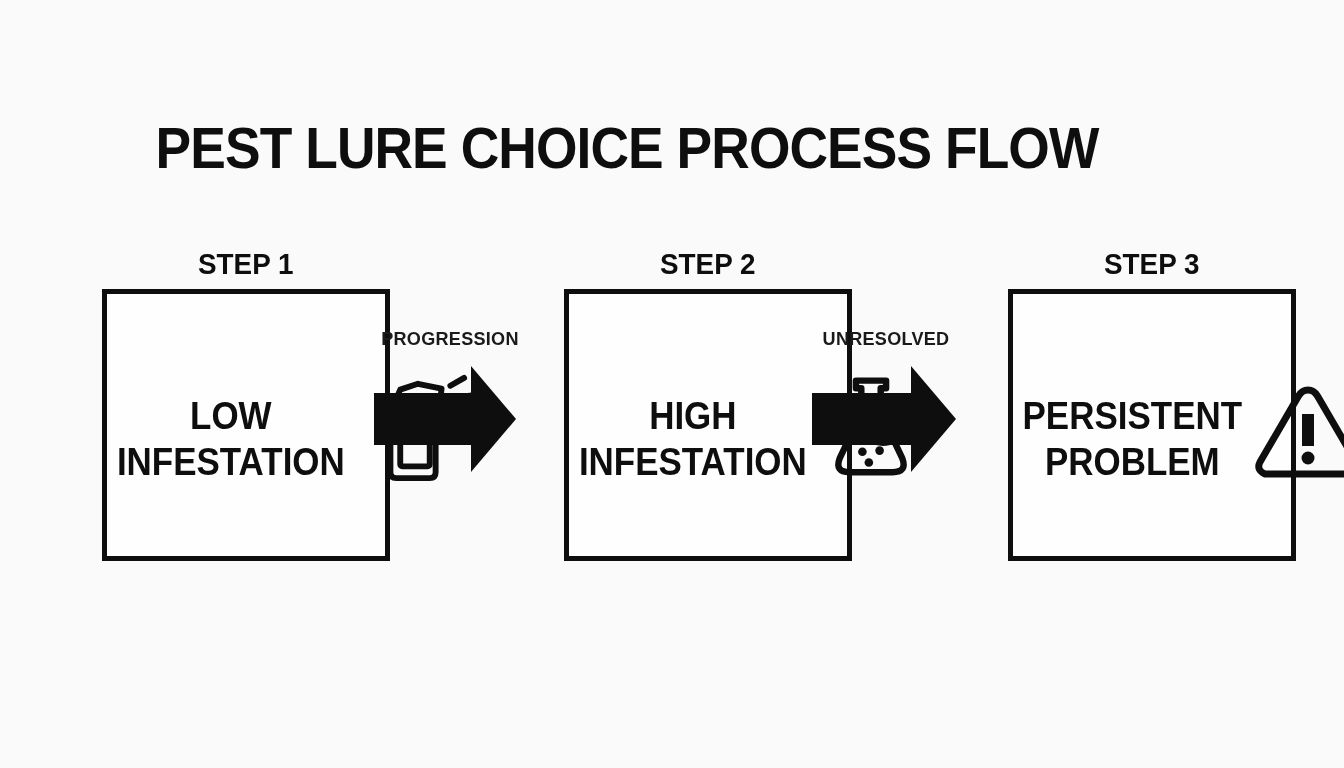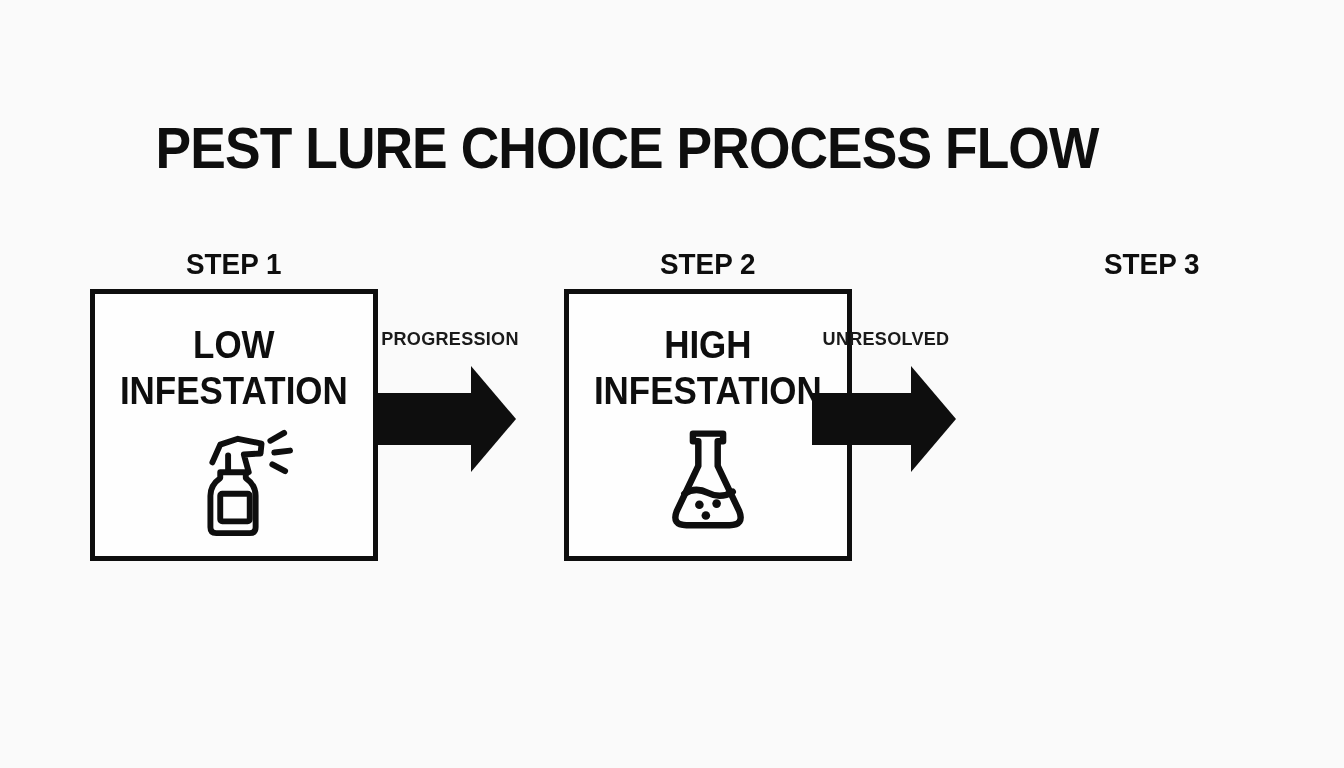"STEP 1" div.step { left: 90px -> 102px }
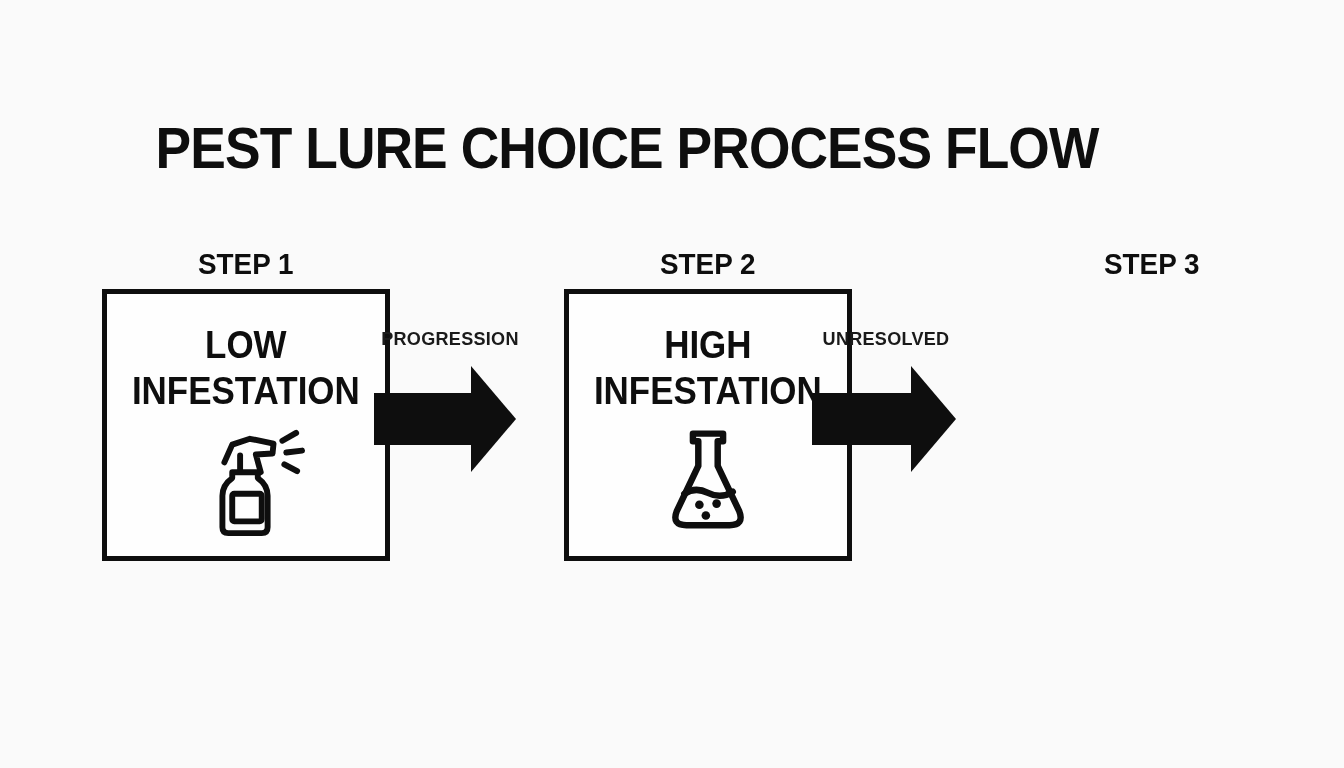"LOW" .box { flex-direction: column -> none }
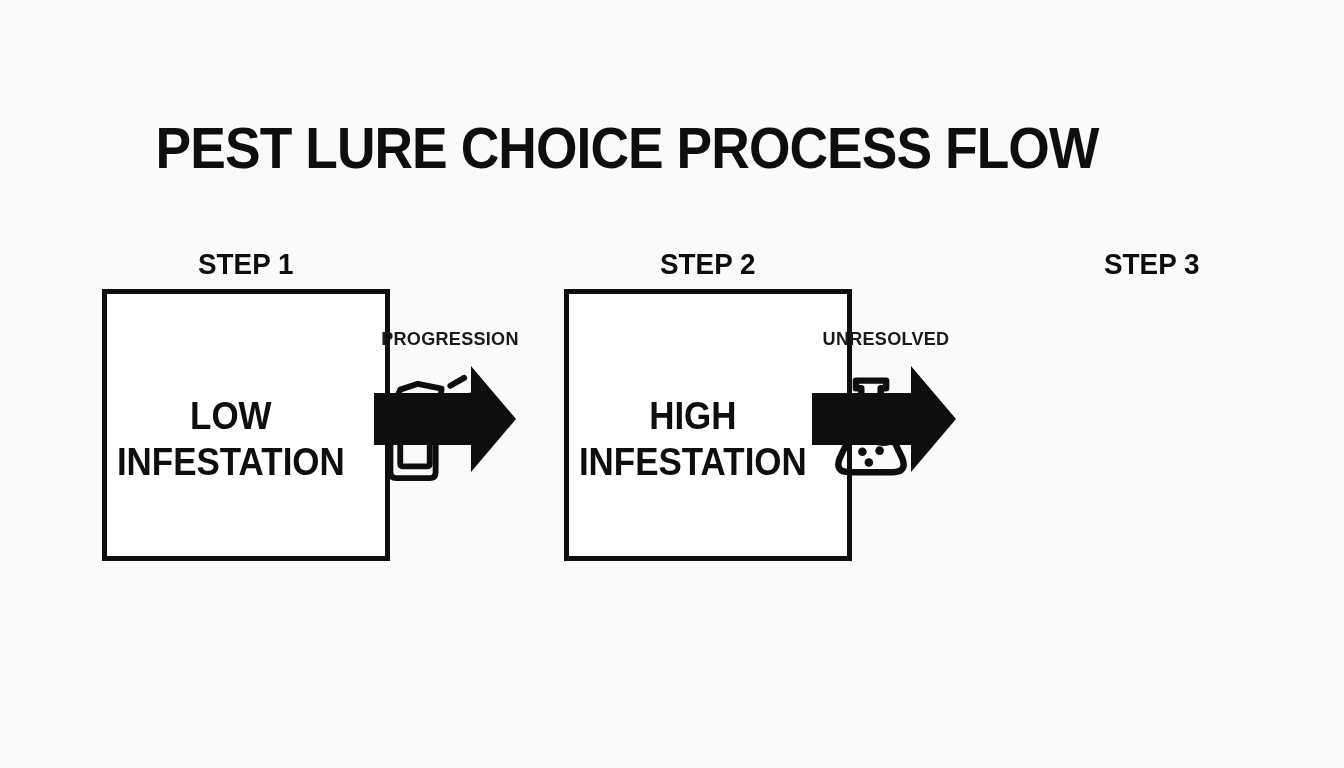"PERSISTENT" div.box { html: none -> <div> <div> <div>PERSISTENT</div> <div>PROBLEM</div> </div> <div> <svg> <path></path> <rect></rect> <circle></circle> </svg> </div> </div> }
